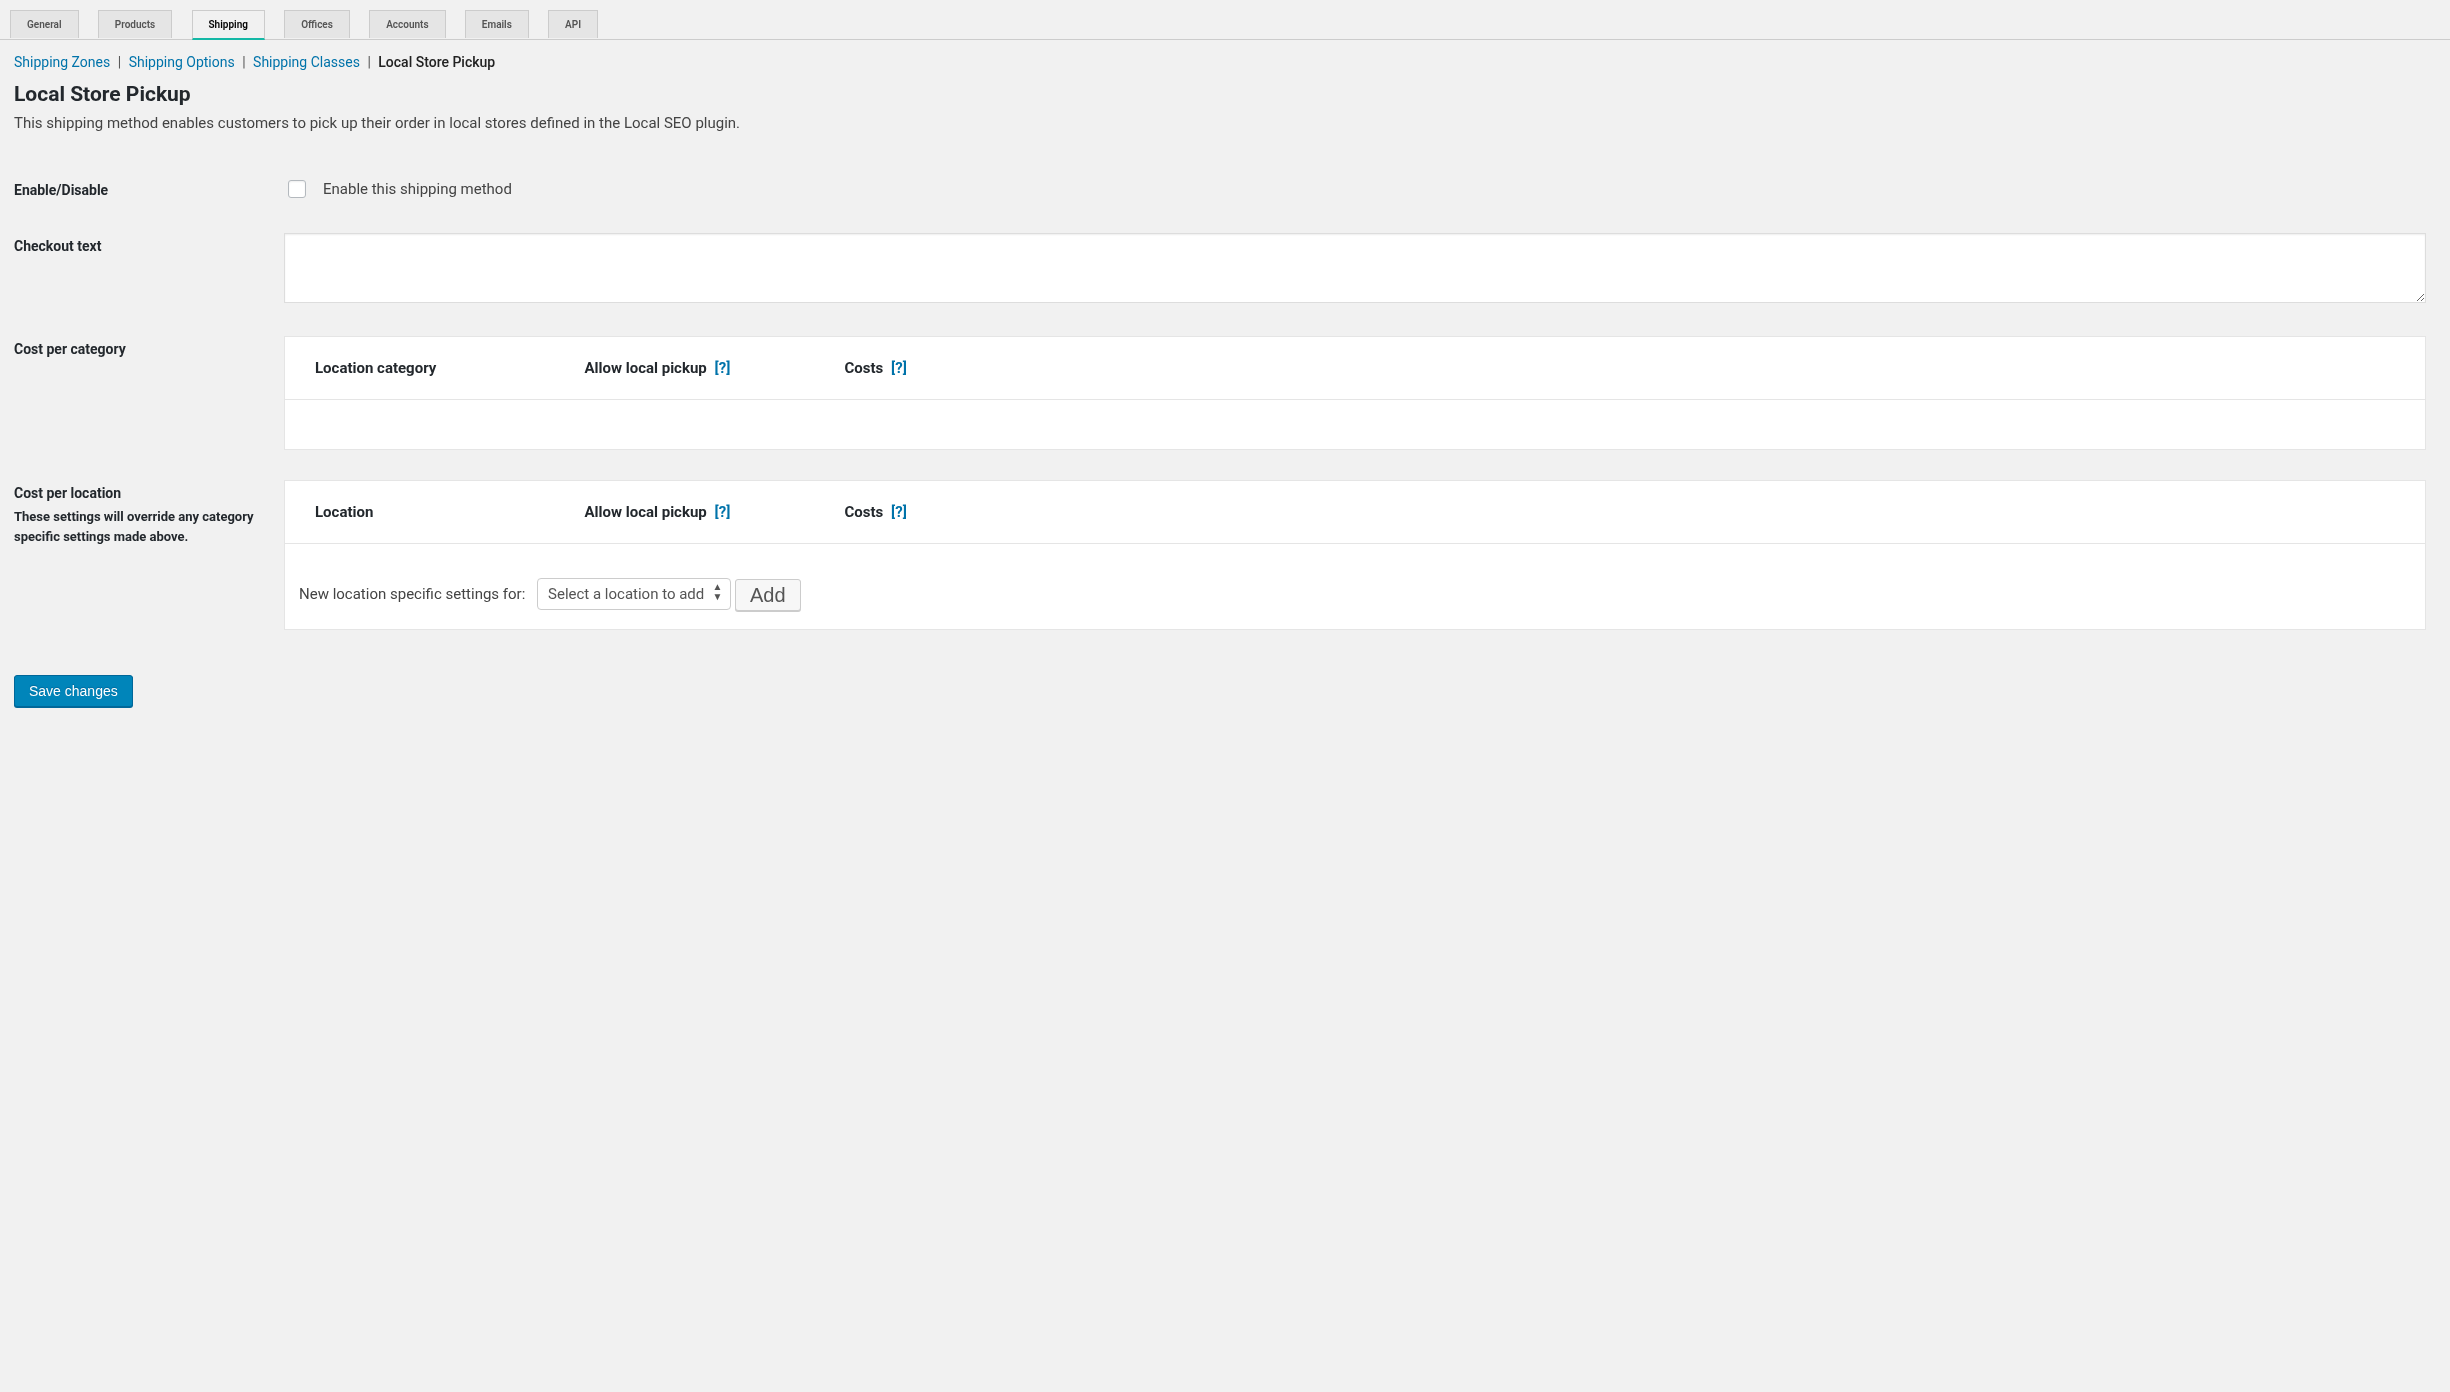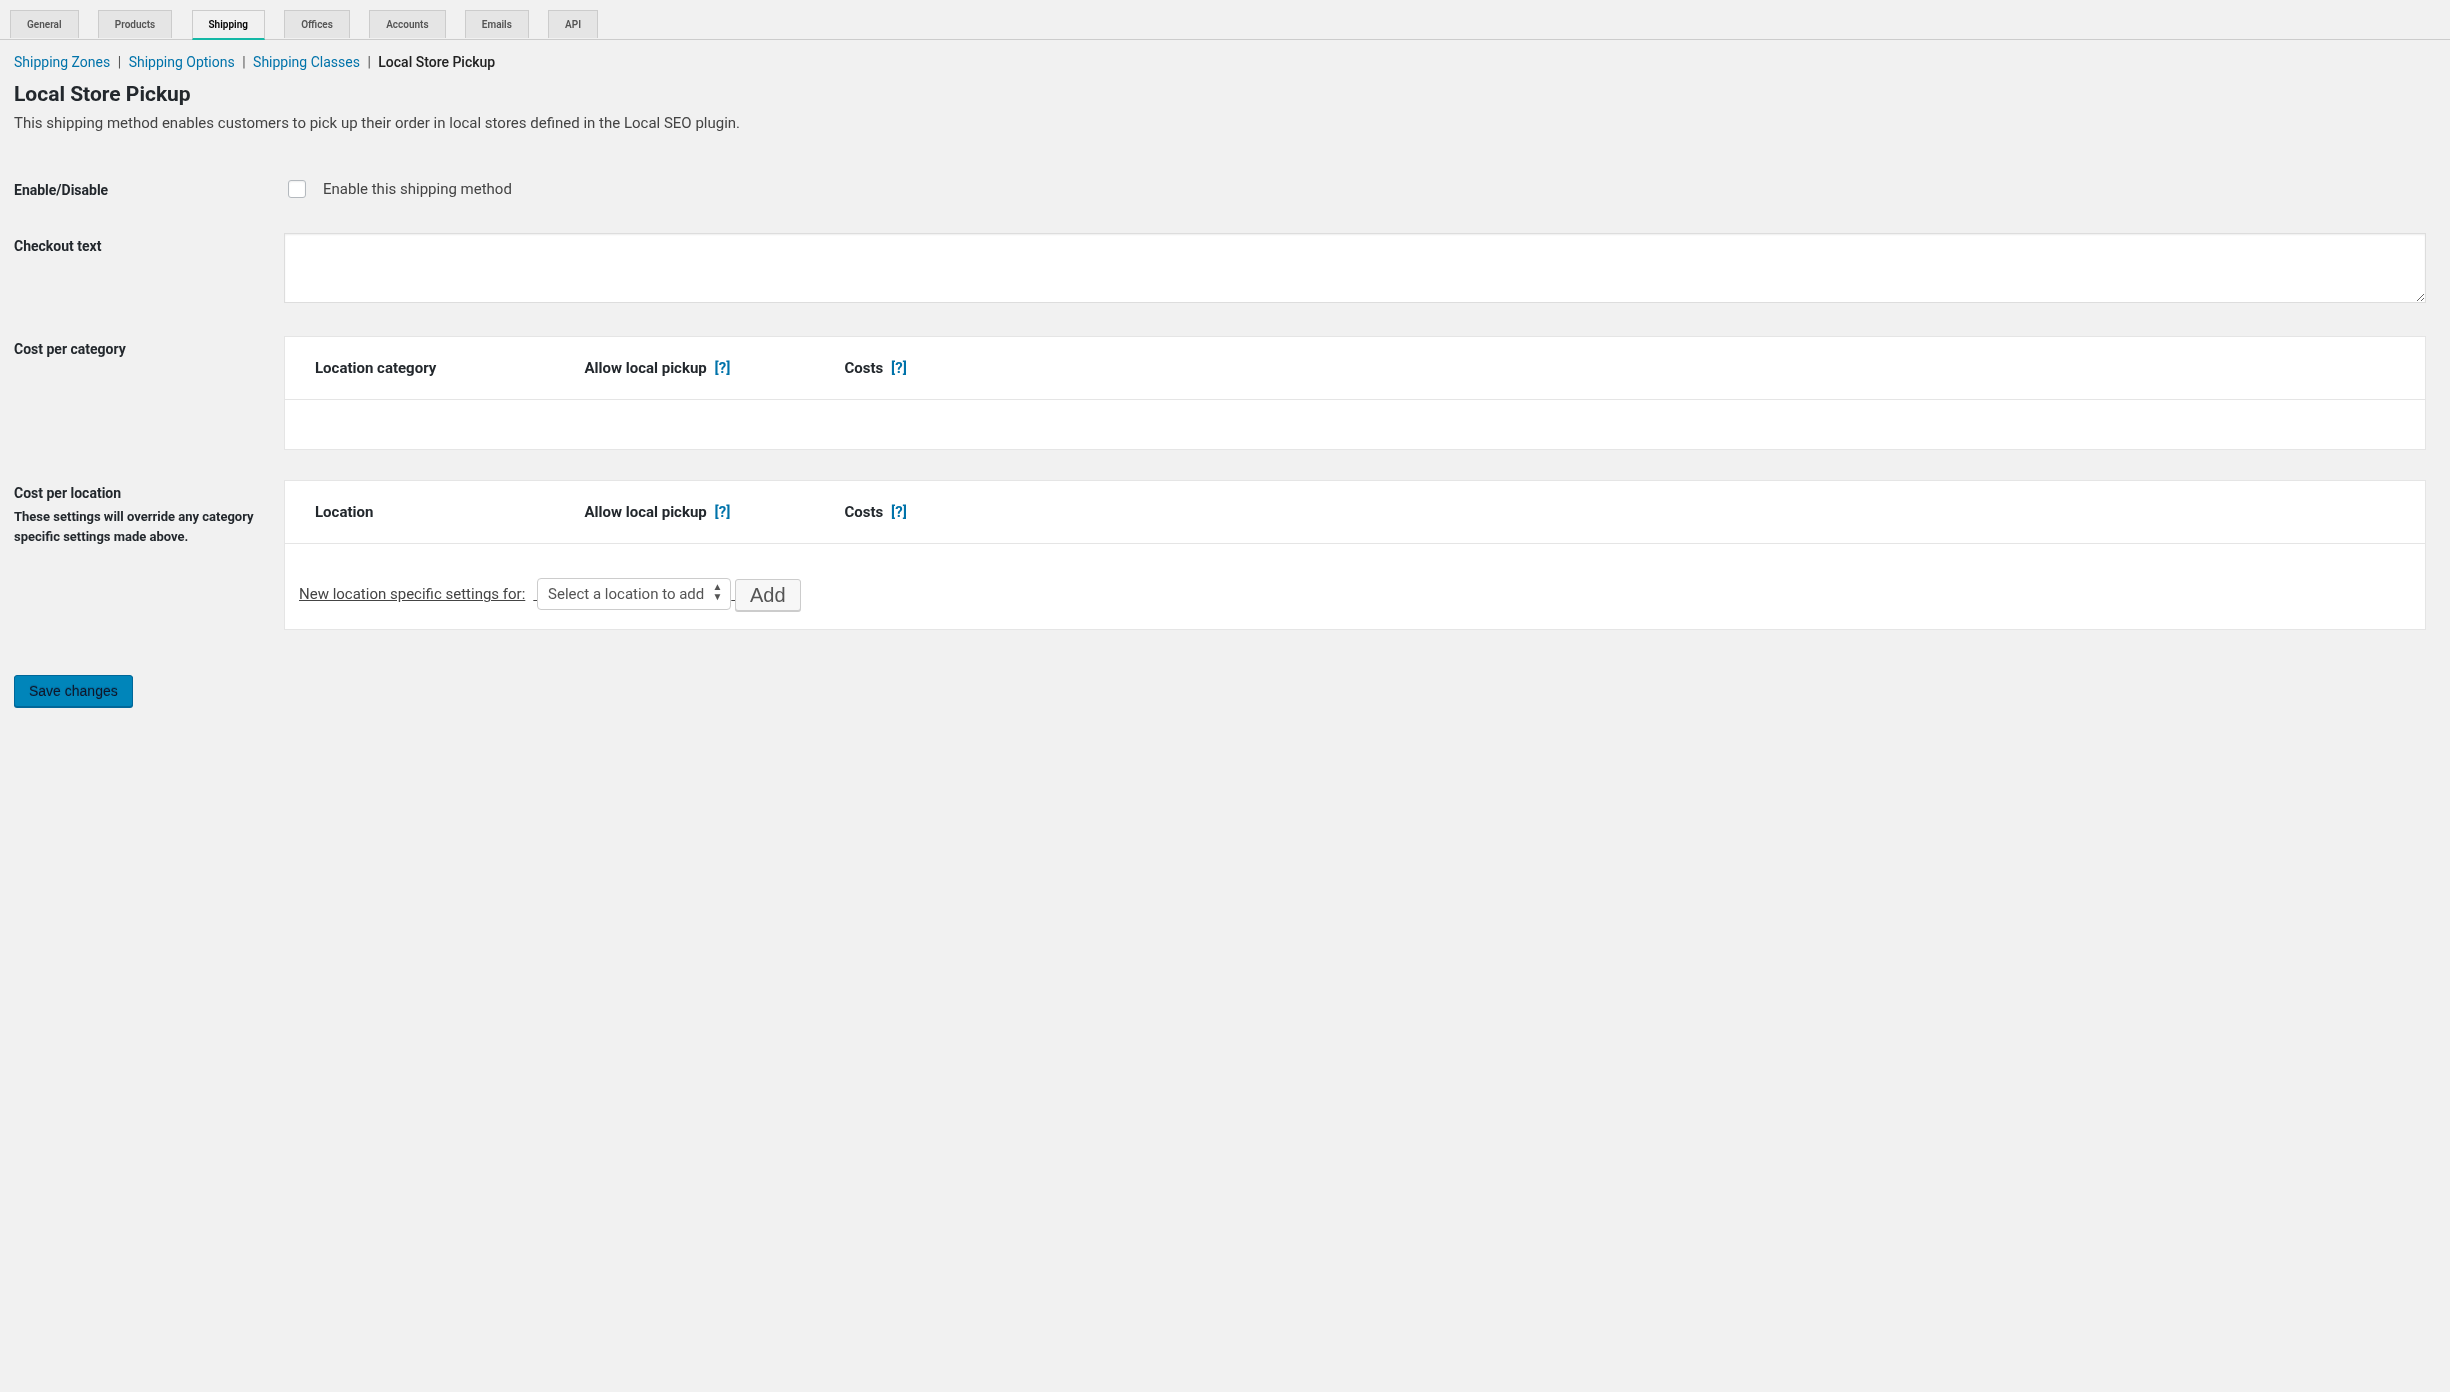"New location specific settings for:" td { text-decoration: underline -> none }
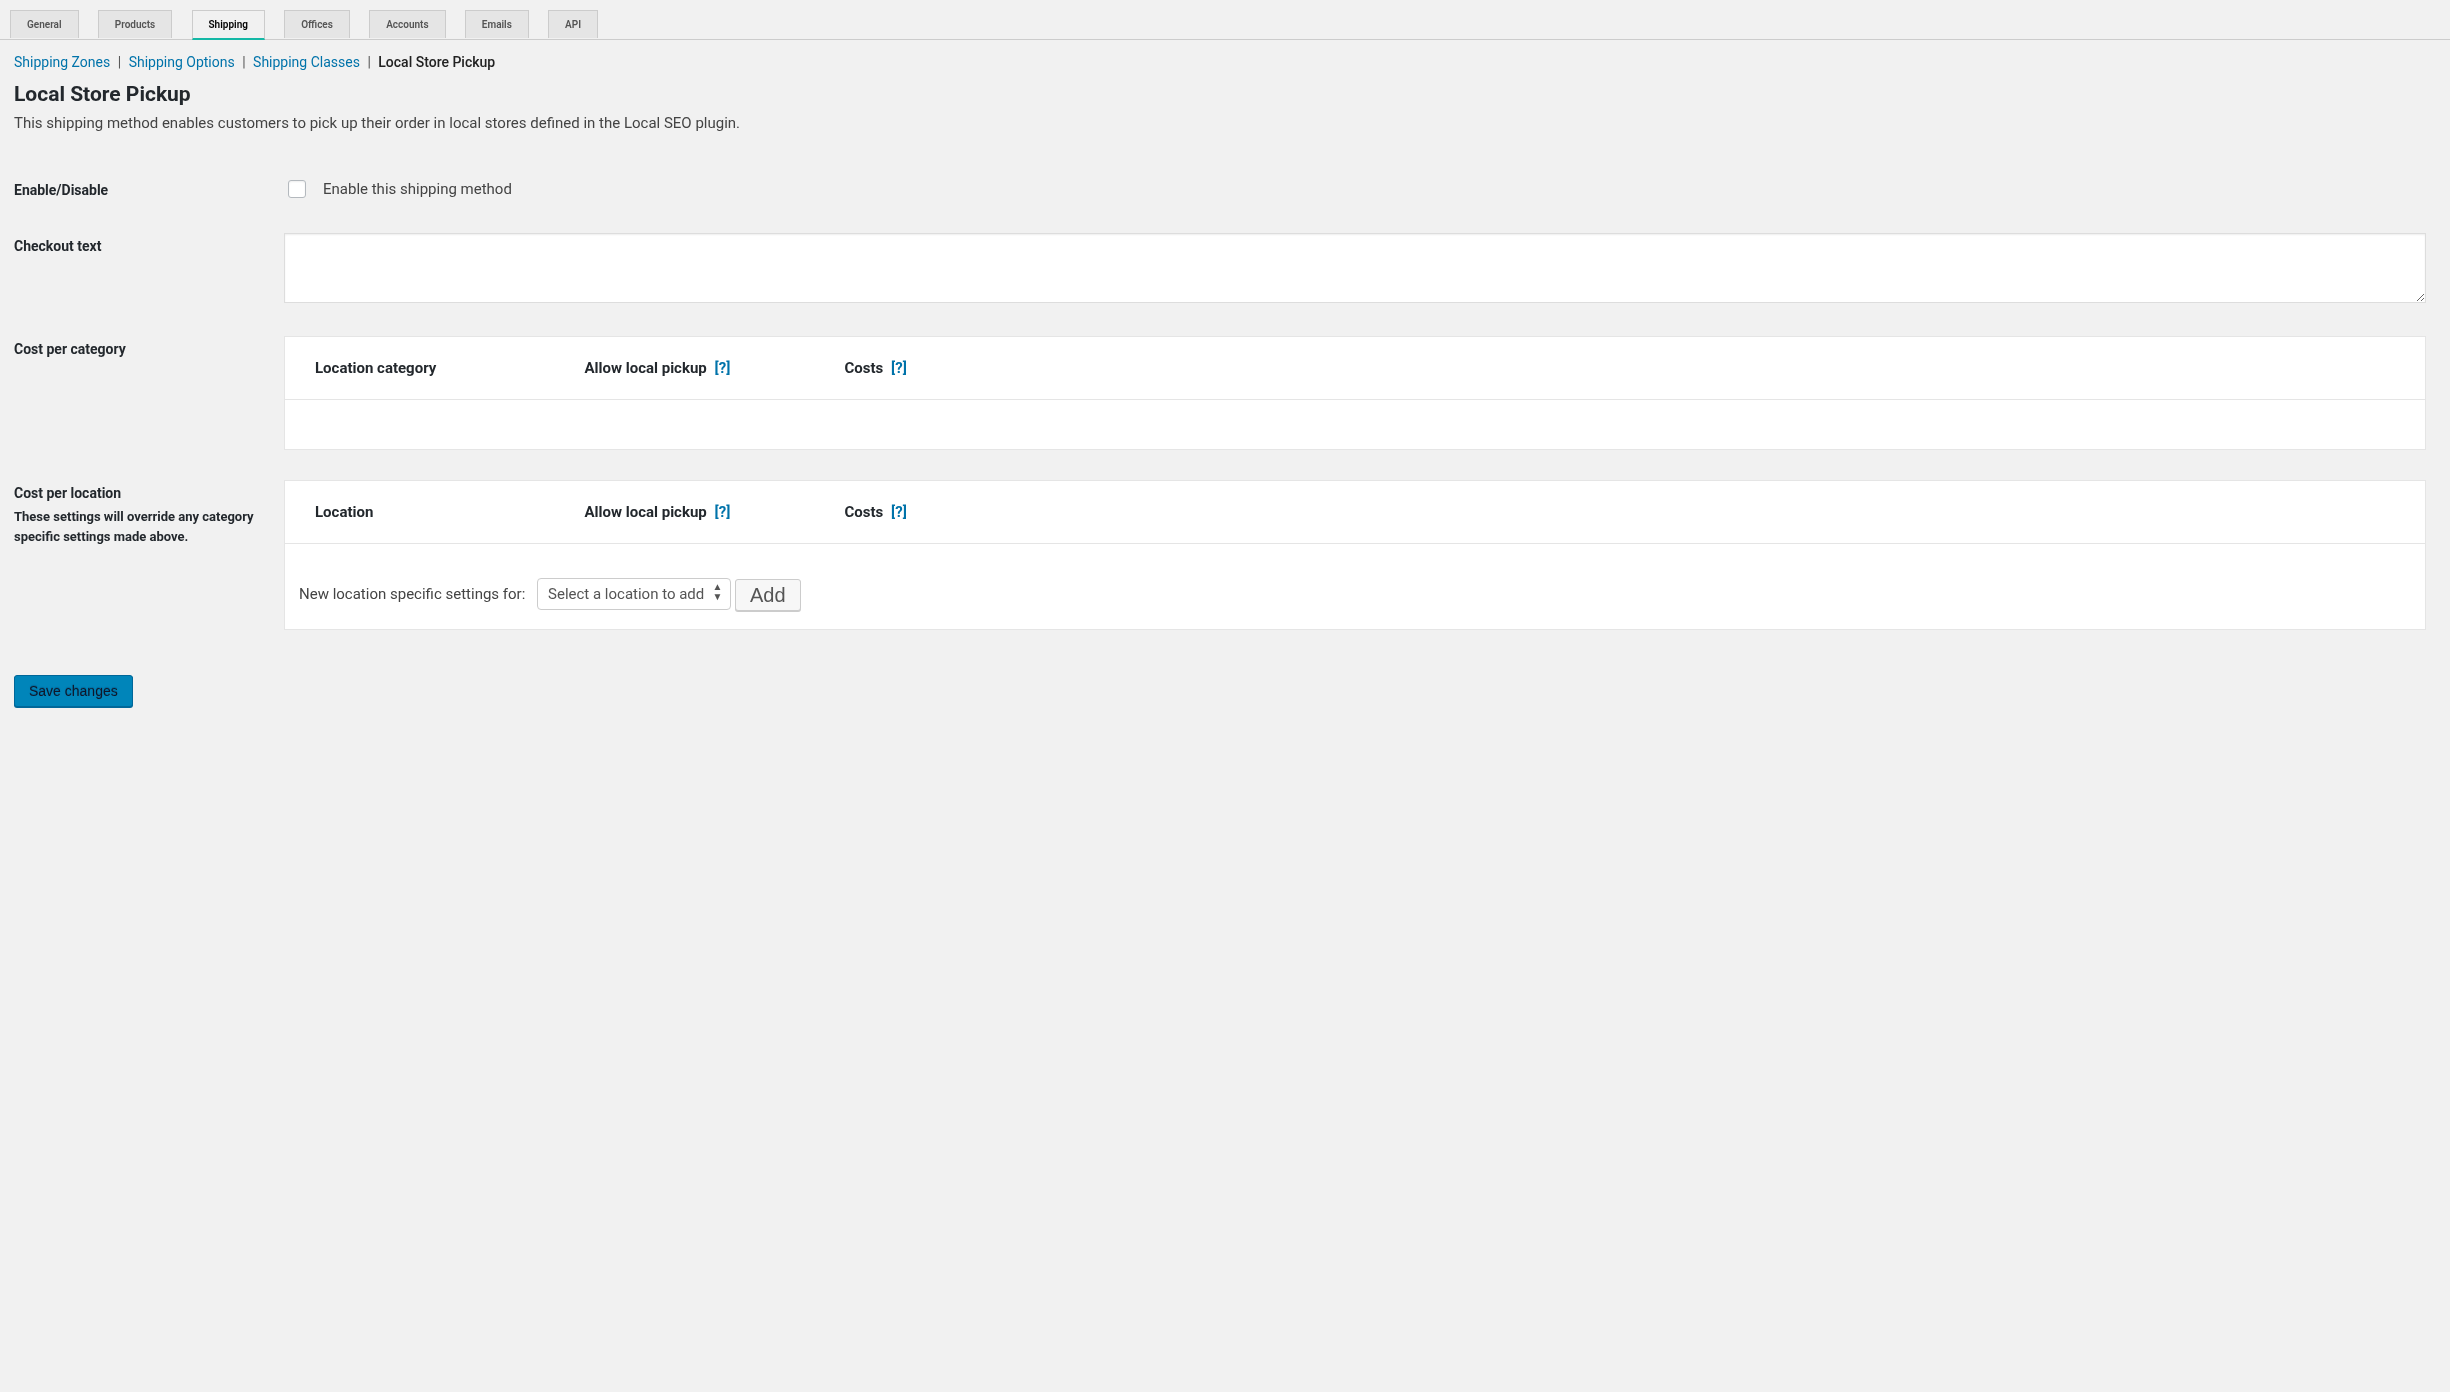"Save changes" .button-primary { color: #0f172a -> #ffffff }
